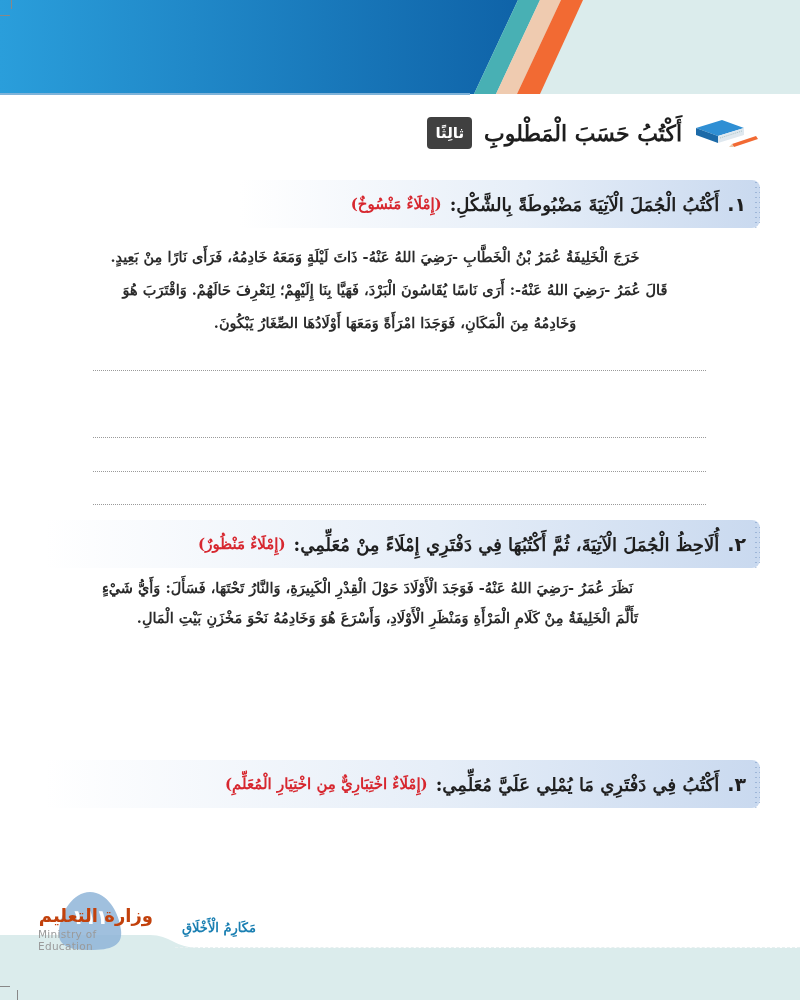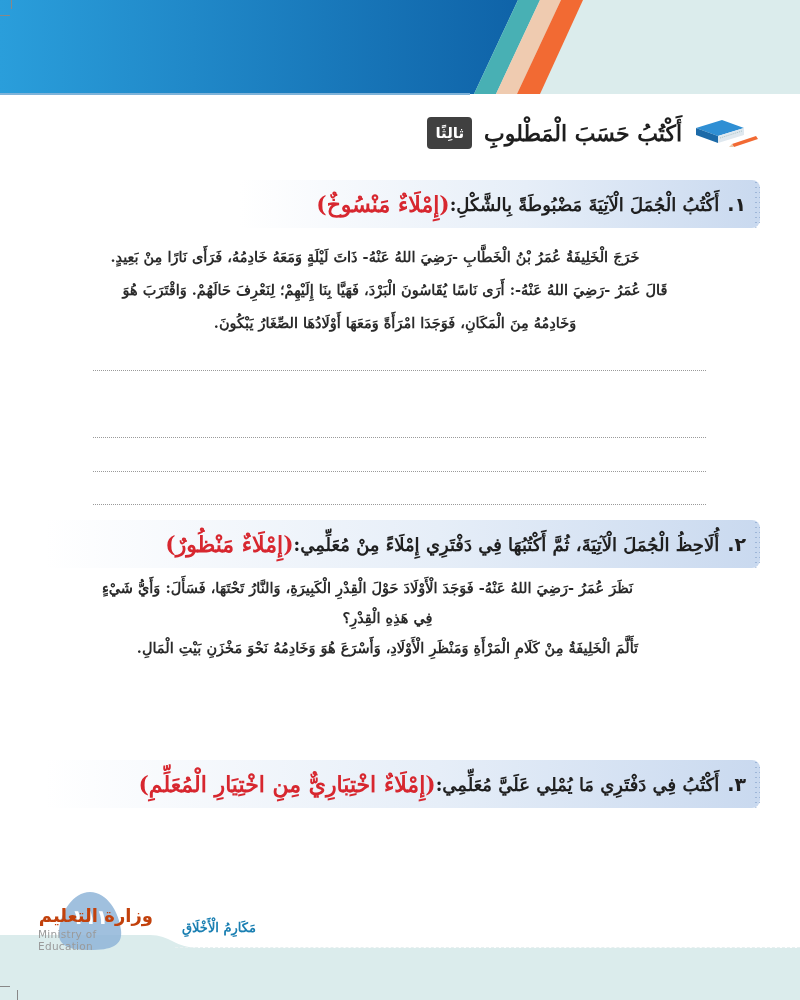"(إِمْلَاءٌ مَنْسُوخٌ)" .q-tag { font-size: 22px -> 15px; margin-right: 0 -> 8px }
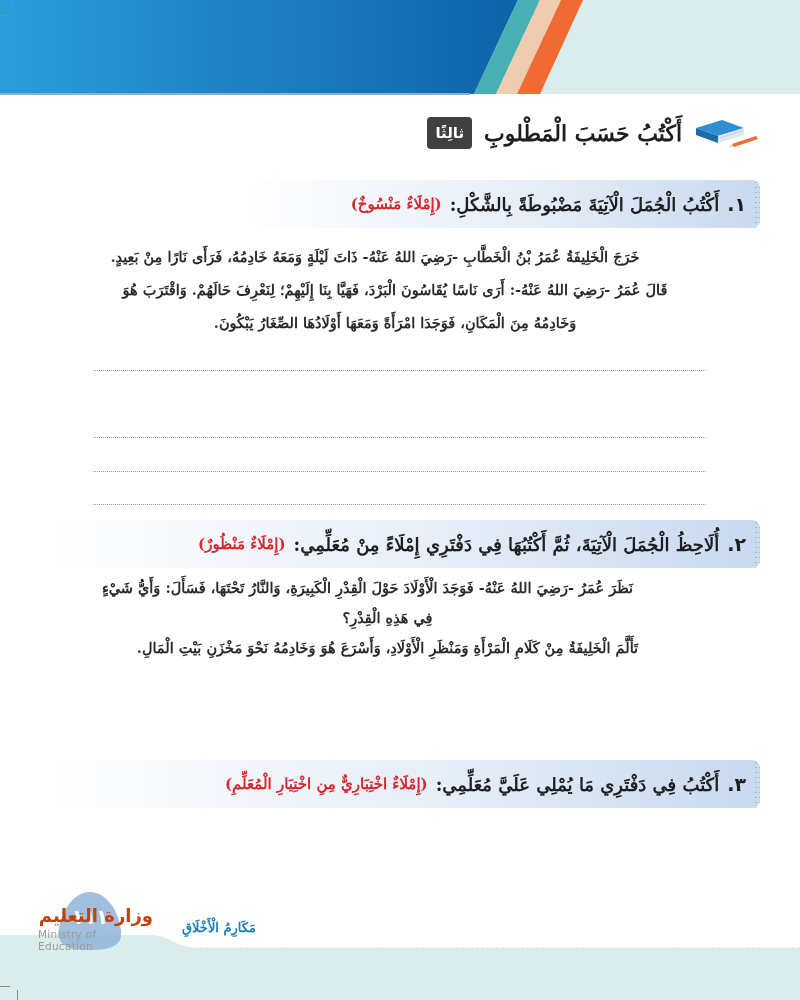"فِي هَذِهِ الْقِدْرِ؟" div.line { html: <div>فِي هَذِهِ الْقِدْرِ؟</div> -> none }
